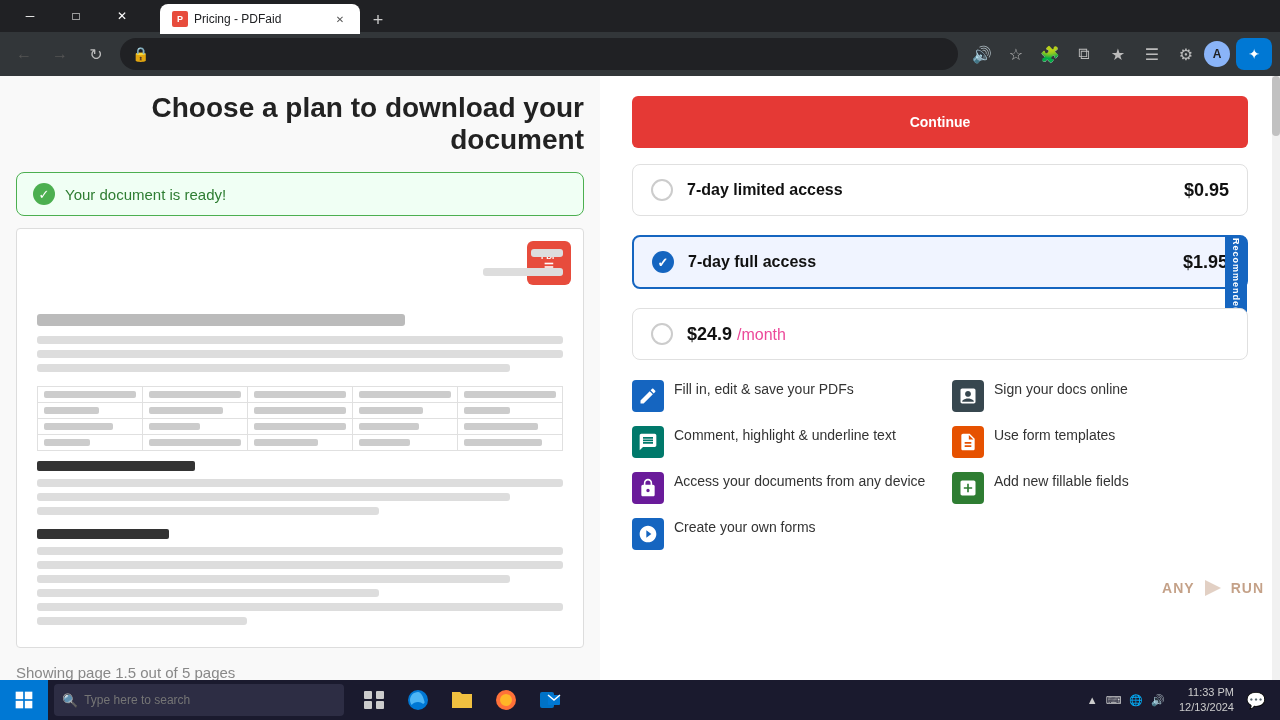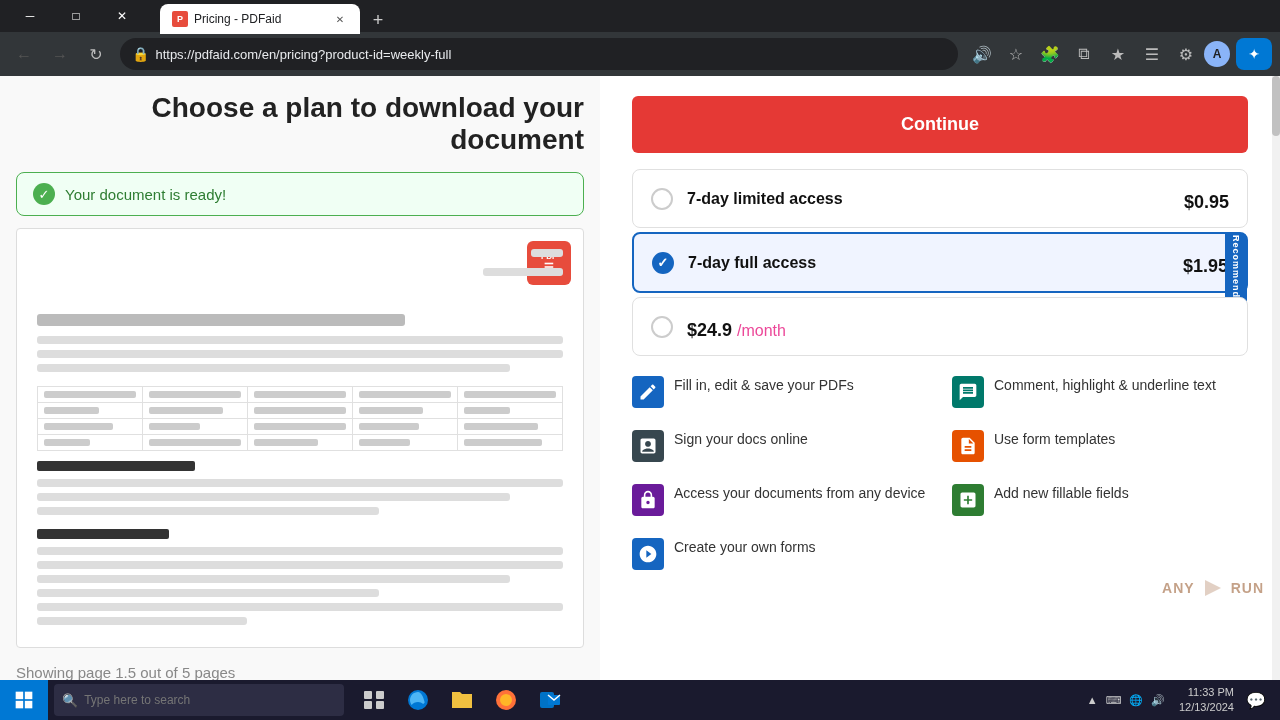"https://pdfaid.com/en/pricing?product-id" span.address-bar-url { html: <span>https://pdfaid.com/en/pricing?product-id=weekly-full</span> -> none }
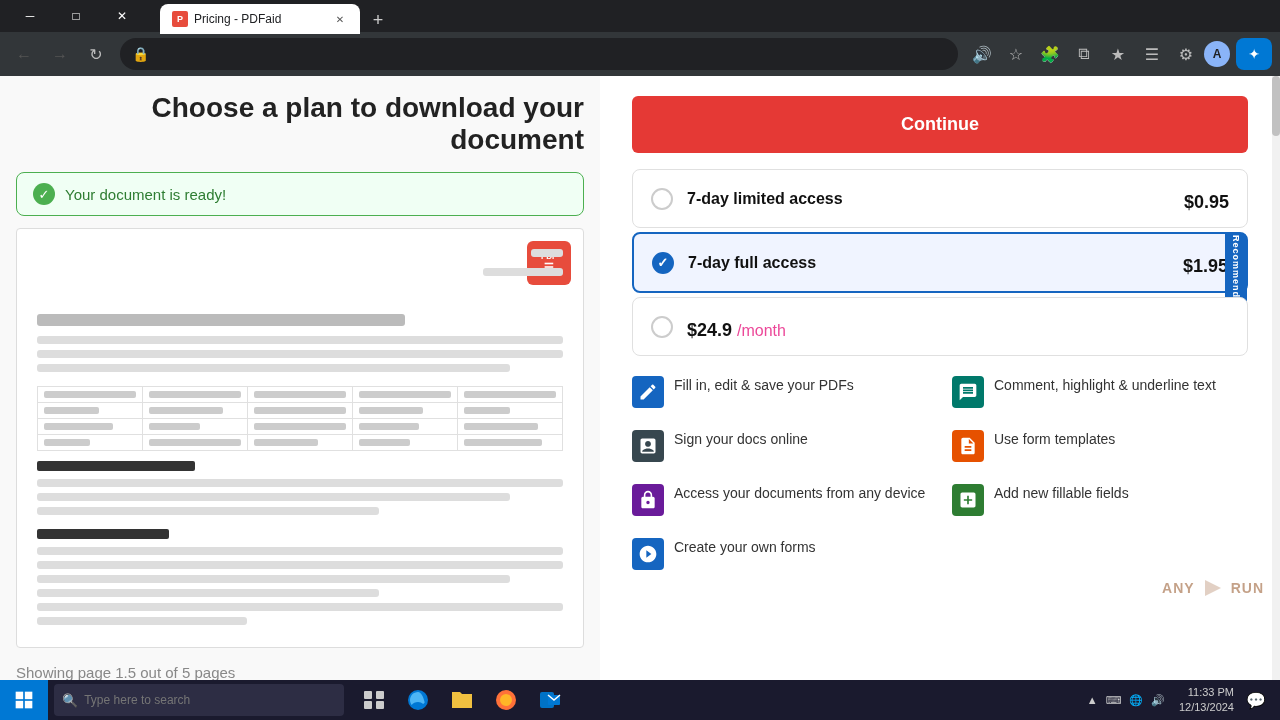"Continue" .continue-btn { font-size: 18px -> 14px }
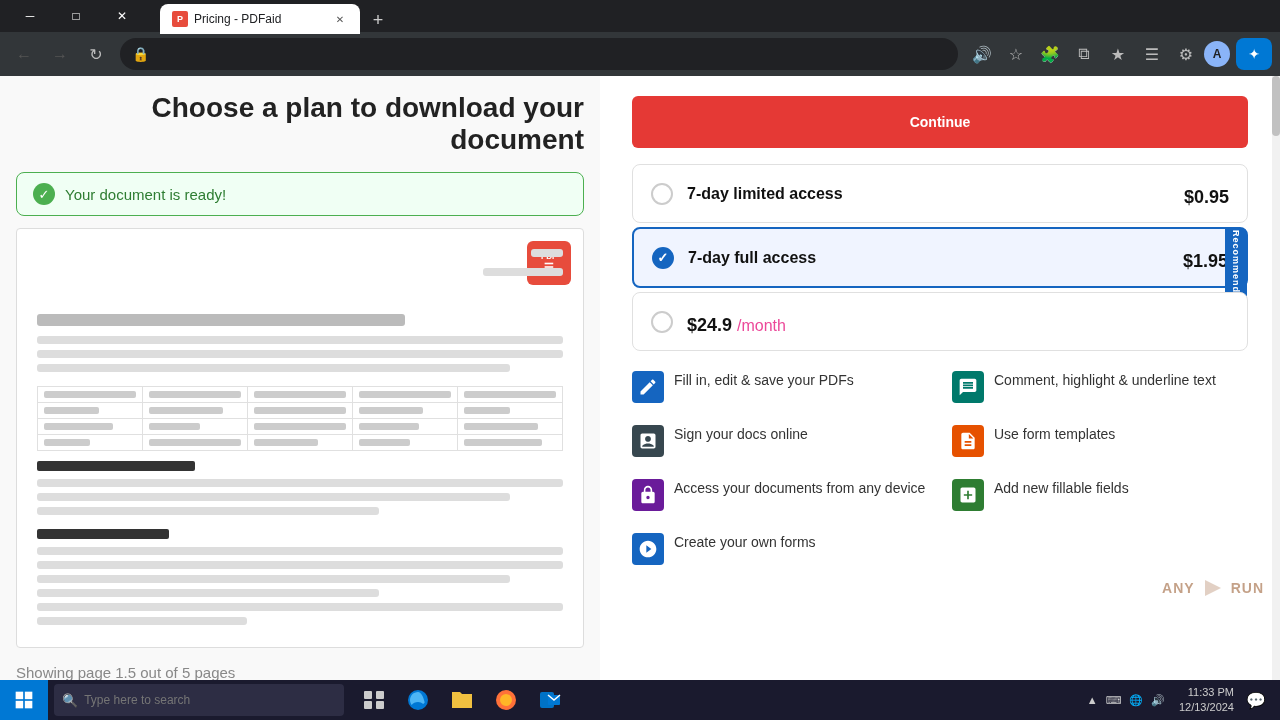"7-day limited access" .plan-options { gap: 4px -> 19px }
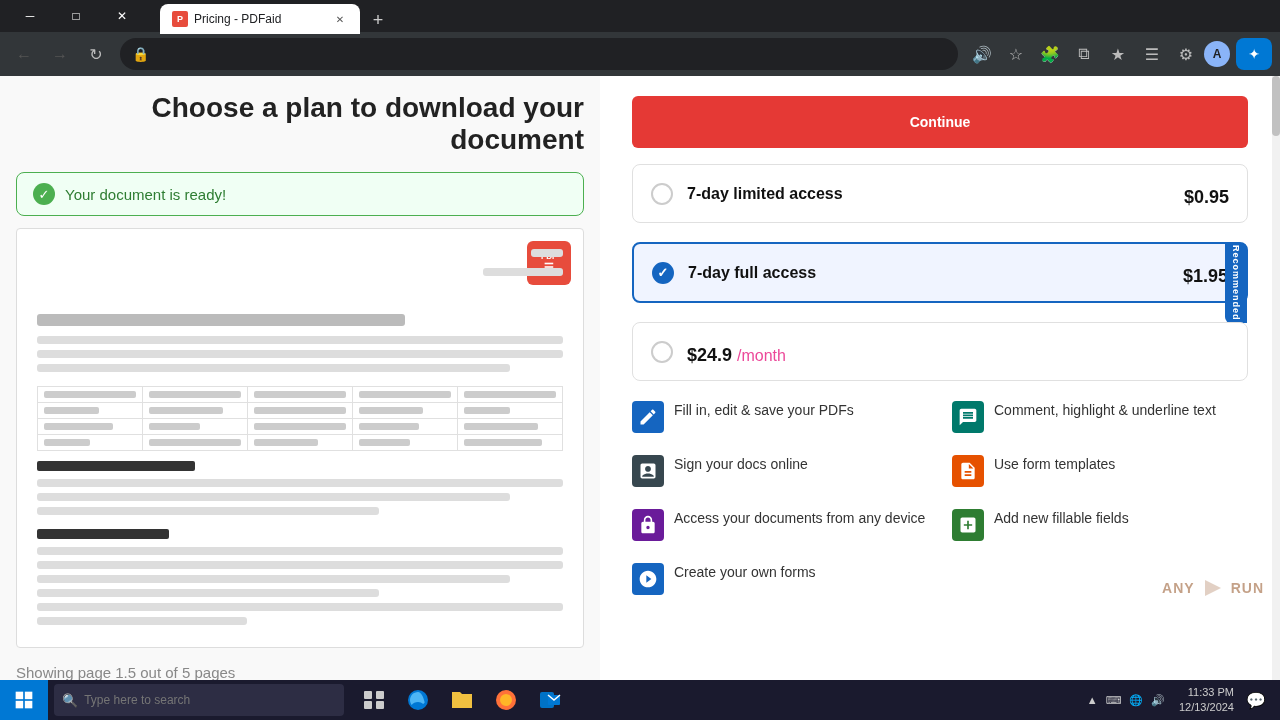"$0.95" .plan-price { margin-top: 8px -> none }
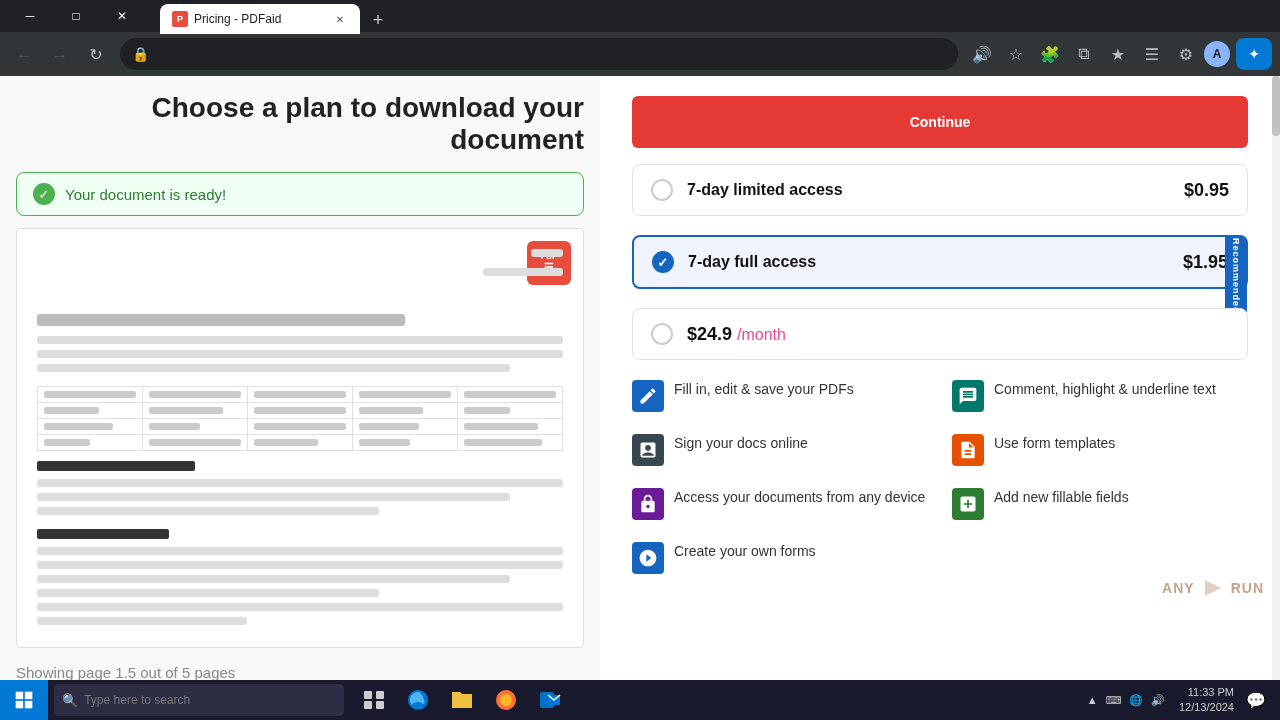"Fill in, edit & save" .features-grid { gap: 22px 24px -> 14px 24px }
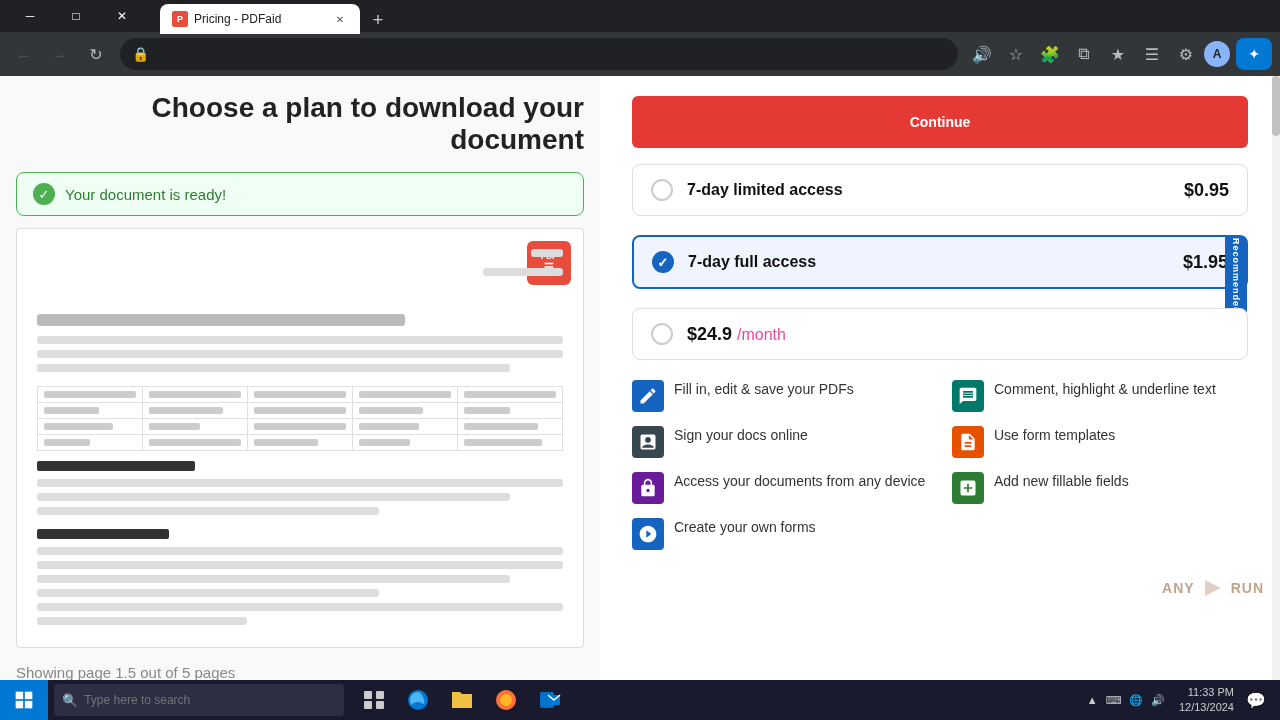"Comment, highlight & underline text" div.feature-item { order: before "Sign your docs online" -> after "Sign your docs online" }
